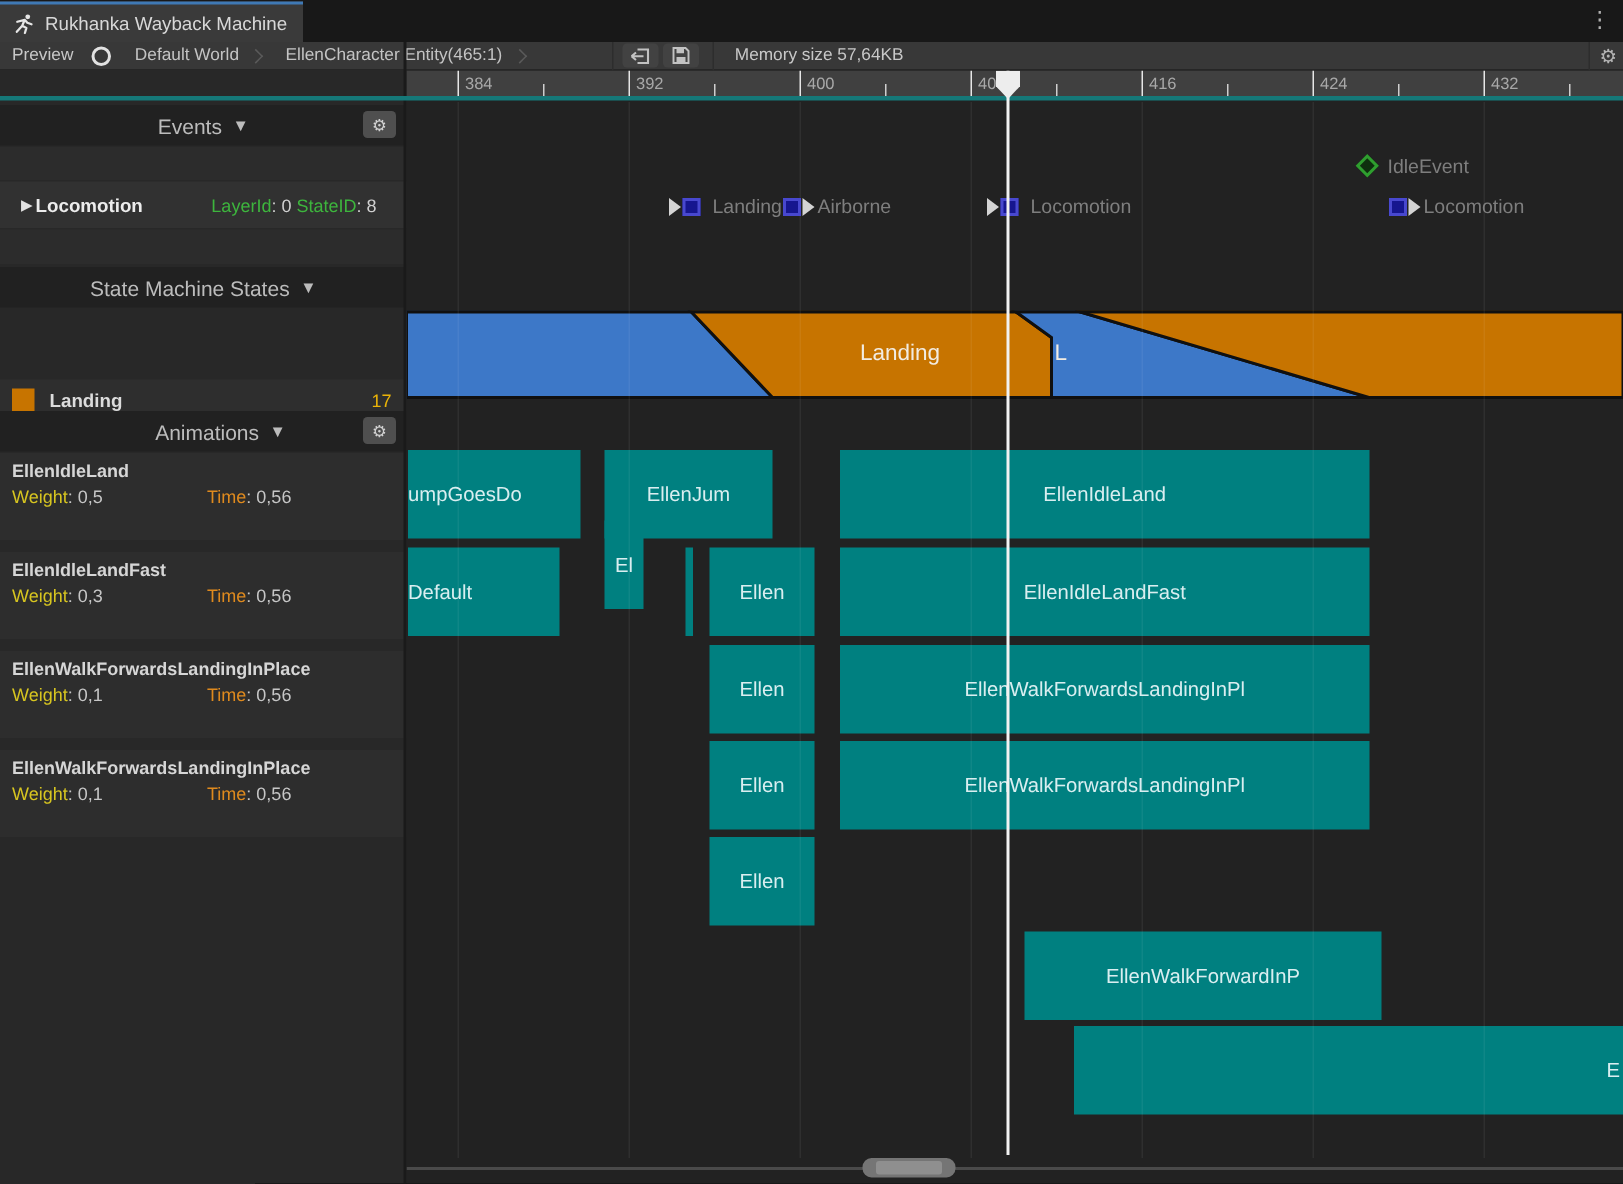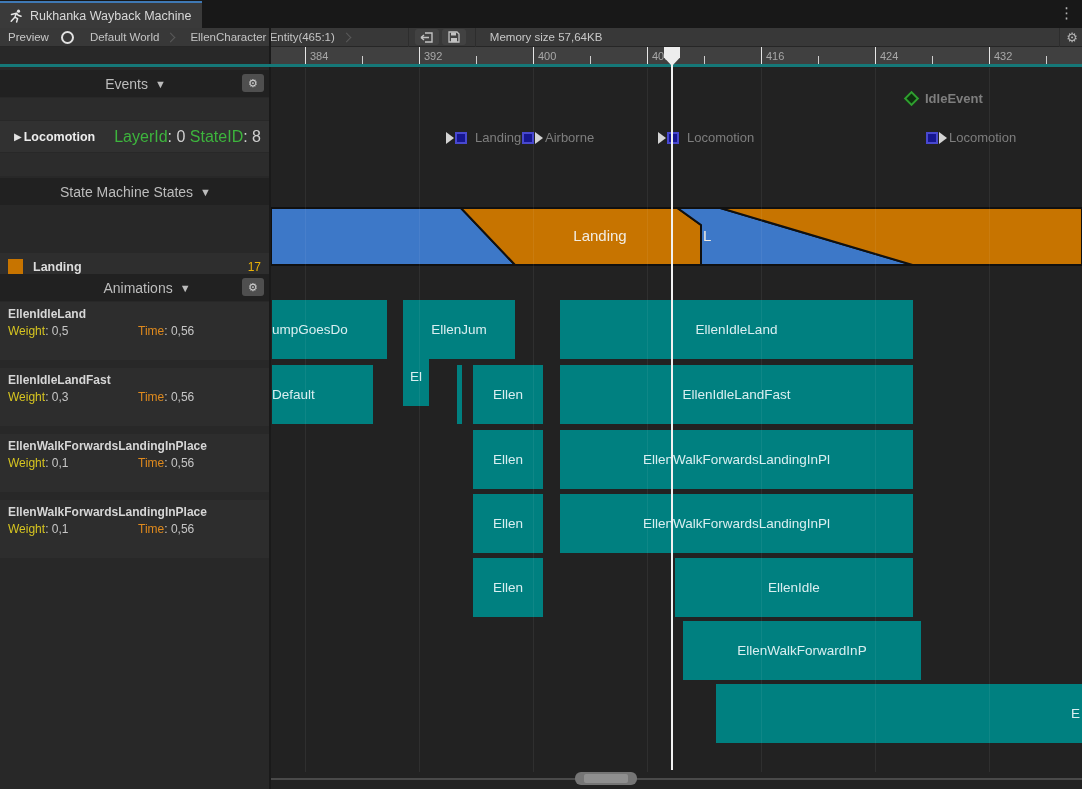"IdleEvent" div.ev-marker { font-weight: bold -> none; top: 44px -> 56px }
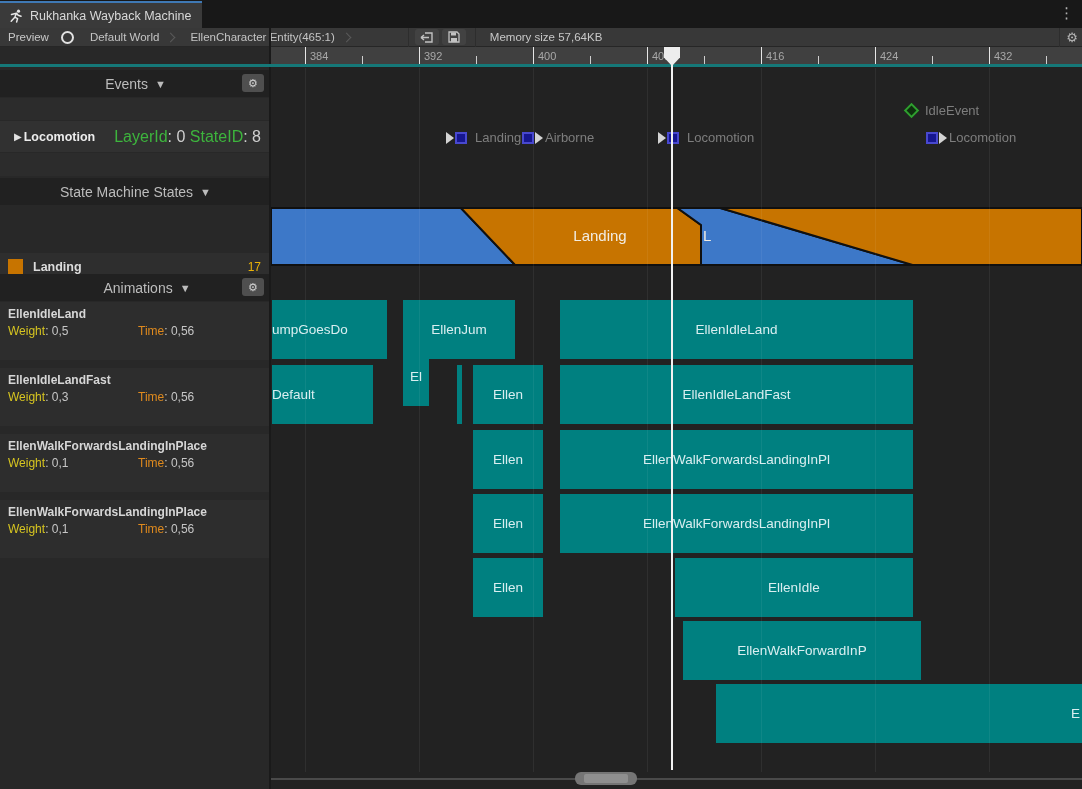"LayerId: 0 StateID: 8" .ev-ids { font-size: 16px -> 12px; right: 10px -> 20px }
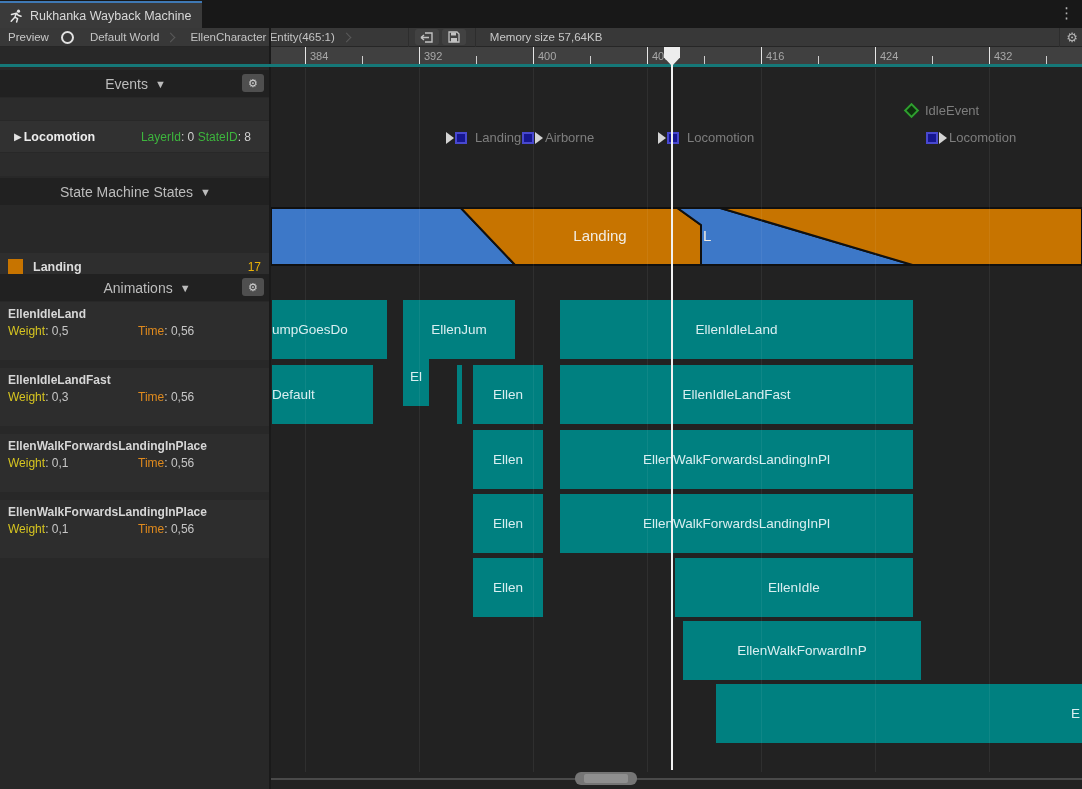"EllenIdle" div.clip { html: <div>EllenIdle</div> -> none }
